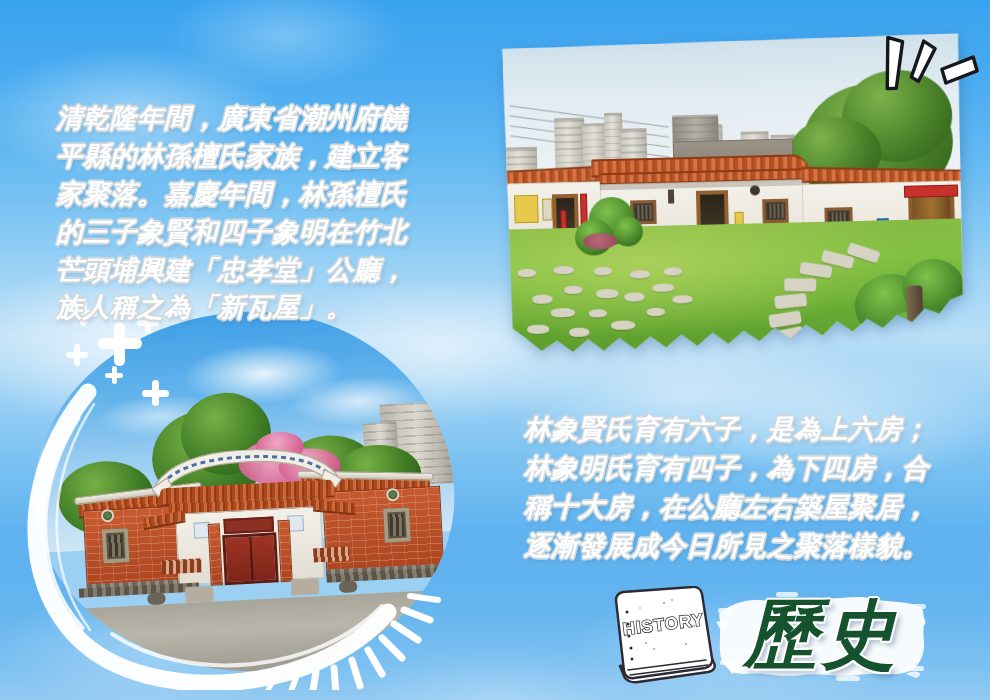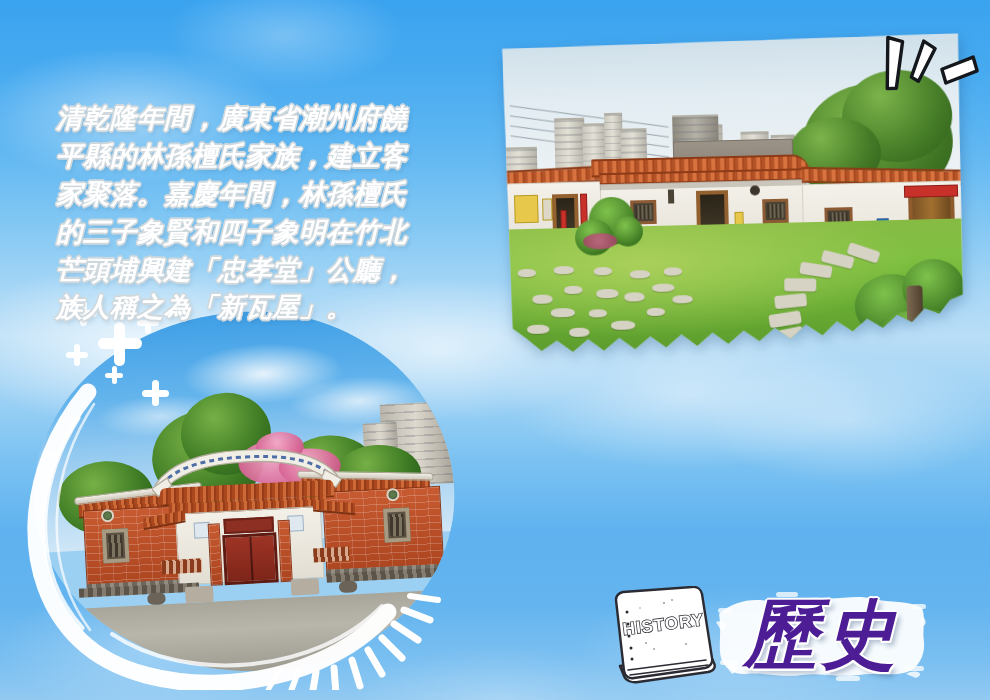"林象賢氏育有六子，是為上六房；" div.body-text { html: none -> <div>林象賢氏育有六子，是為上六房； 林象明氏育有四子，為下四房，合 稱十大房，在公廳左右築屋聚居， 逐漸發展成今日所見之聚落樣貌。</div> }
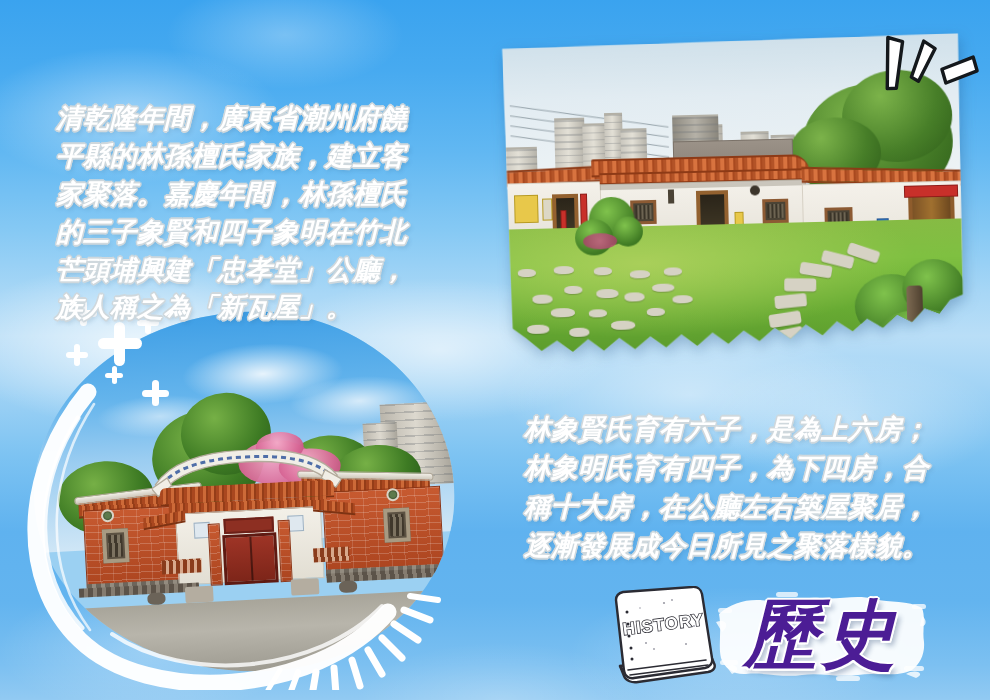"歷史" #history-title { color: #4c1d95 -> #14532d }
